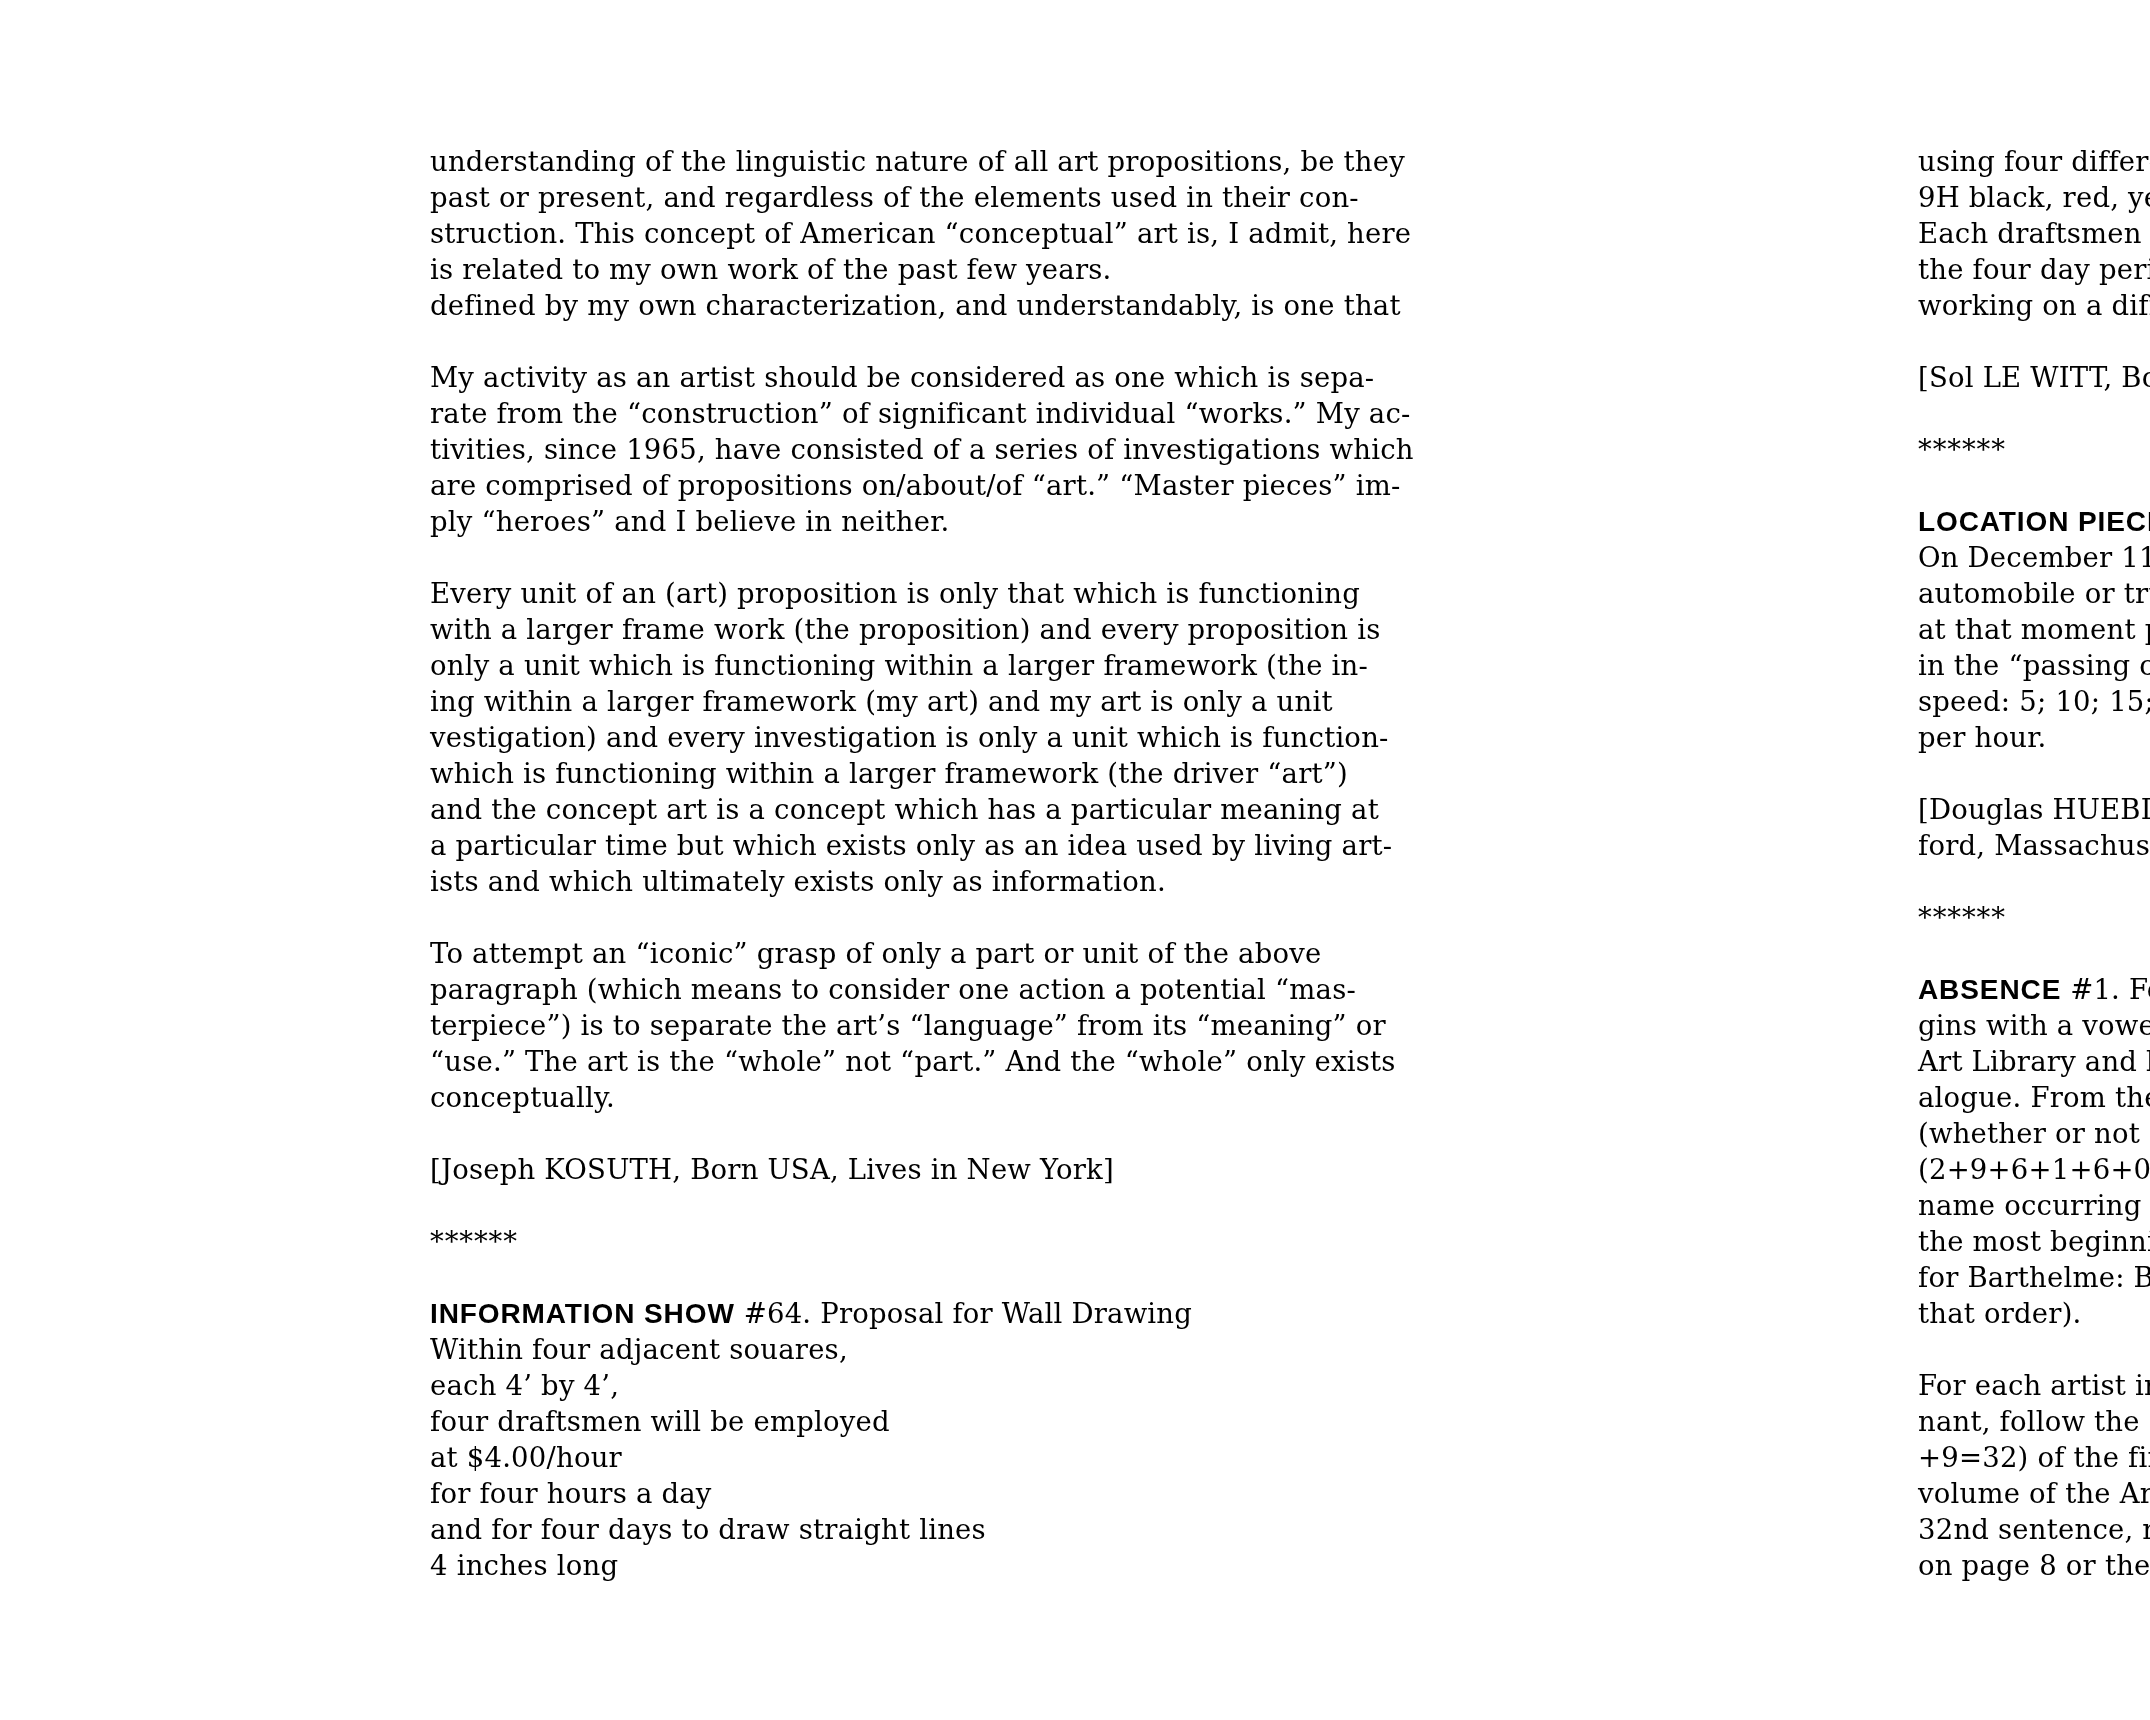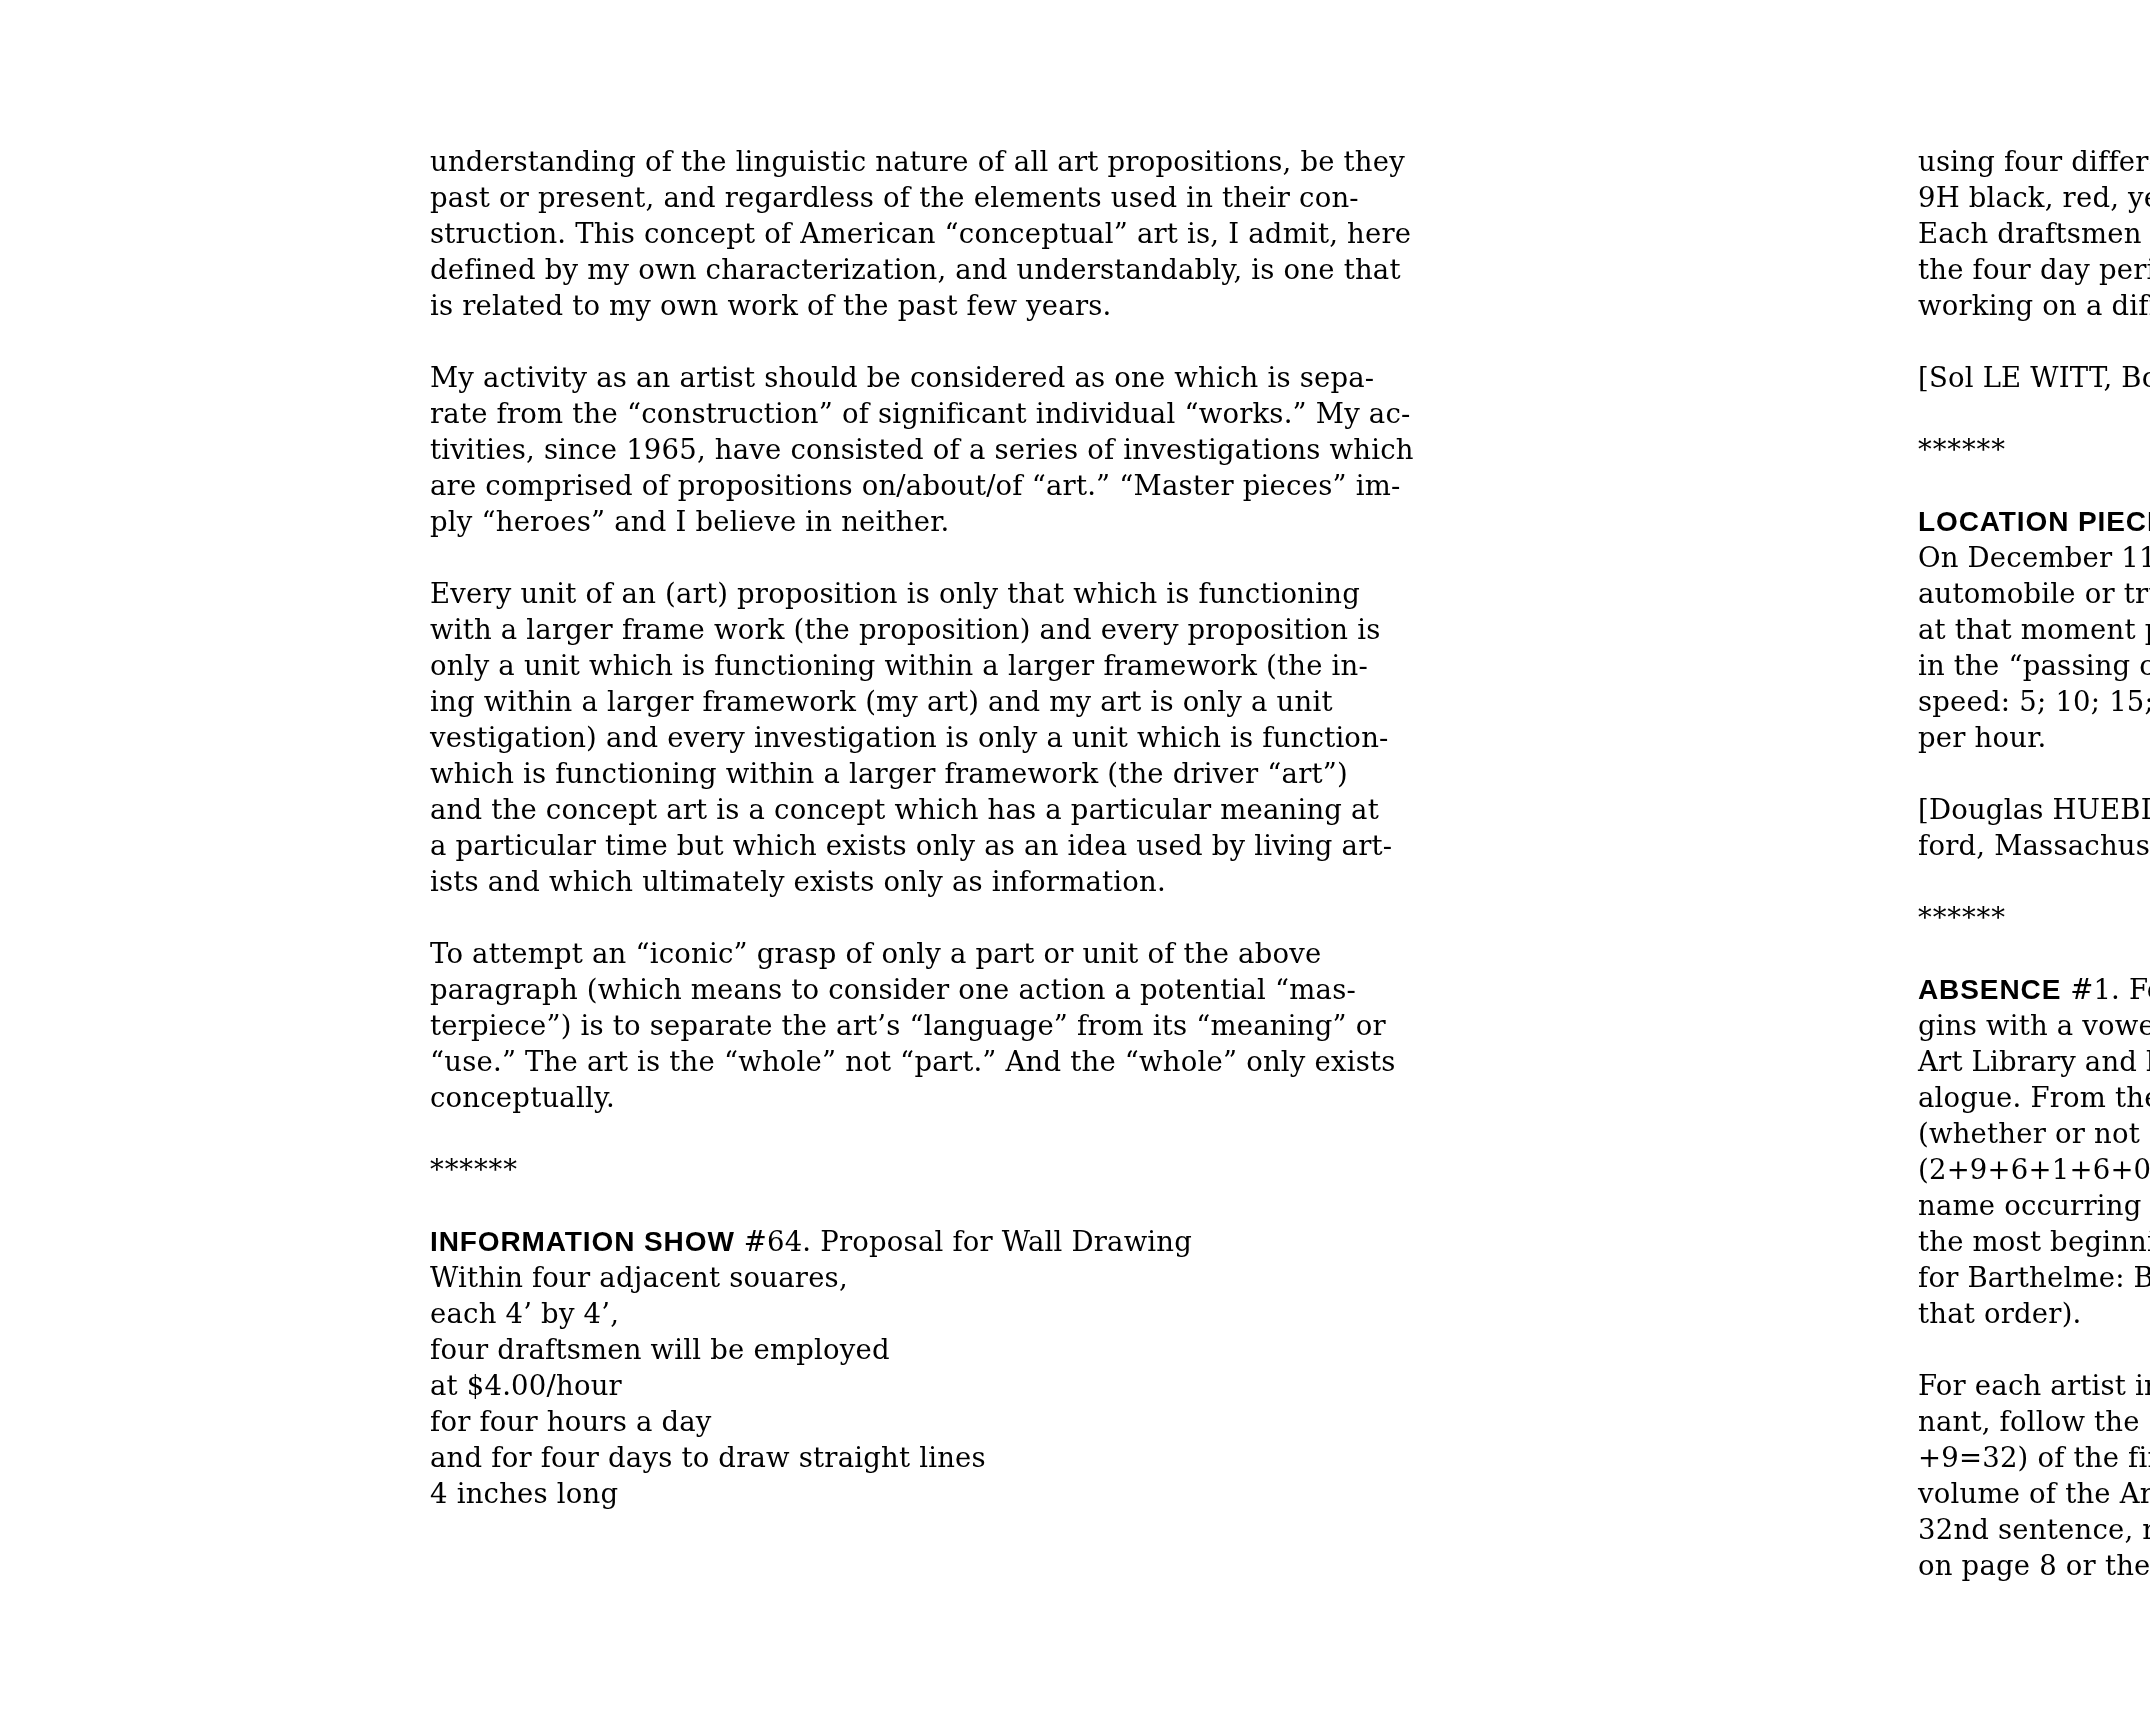"defined by my own characterization," div.line { order: before "is related to my own" -> after "is related to my own" }
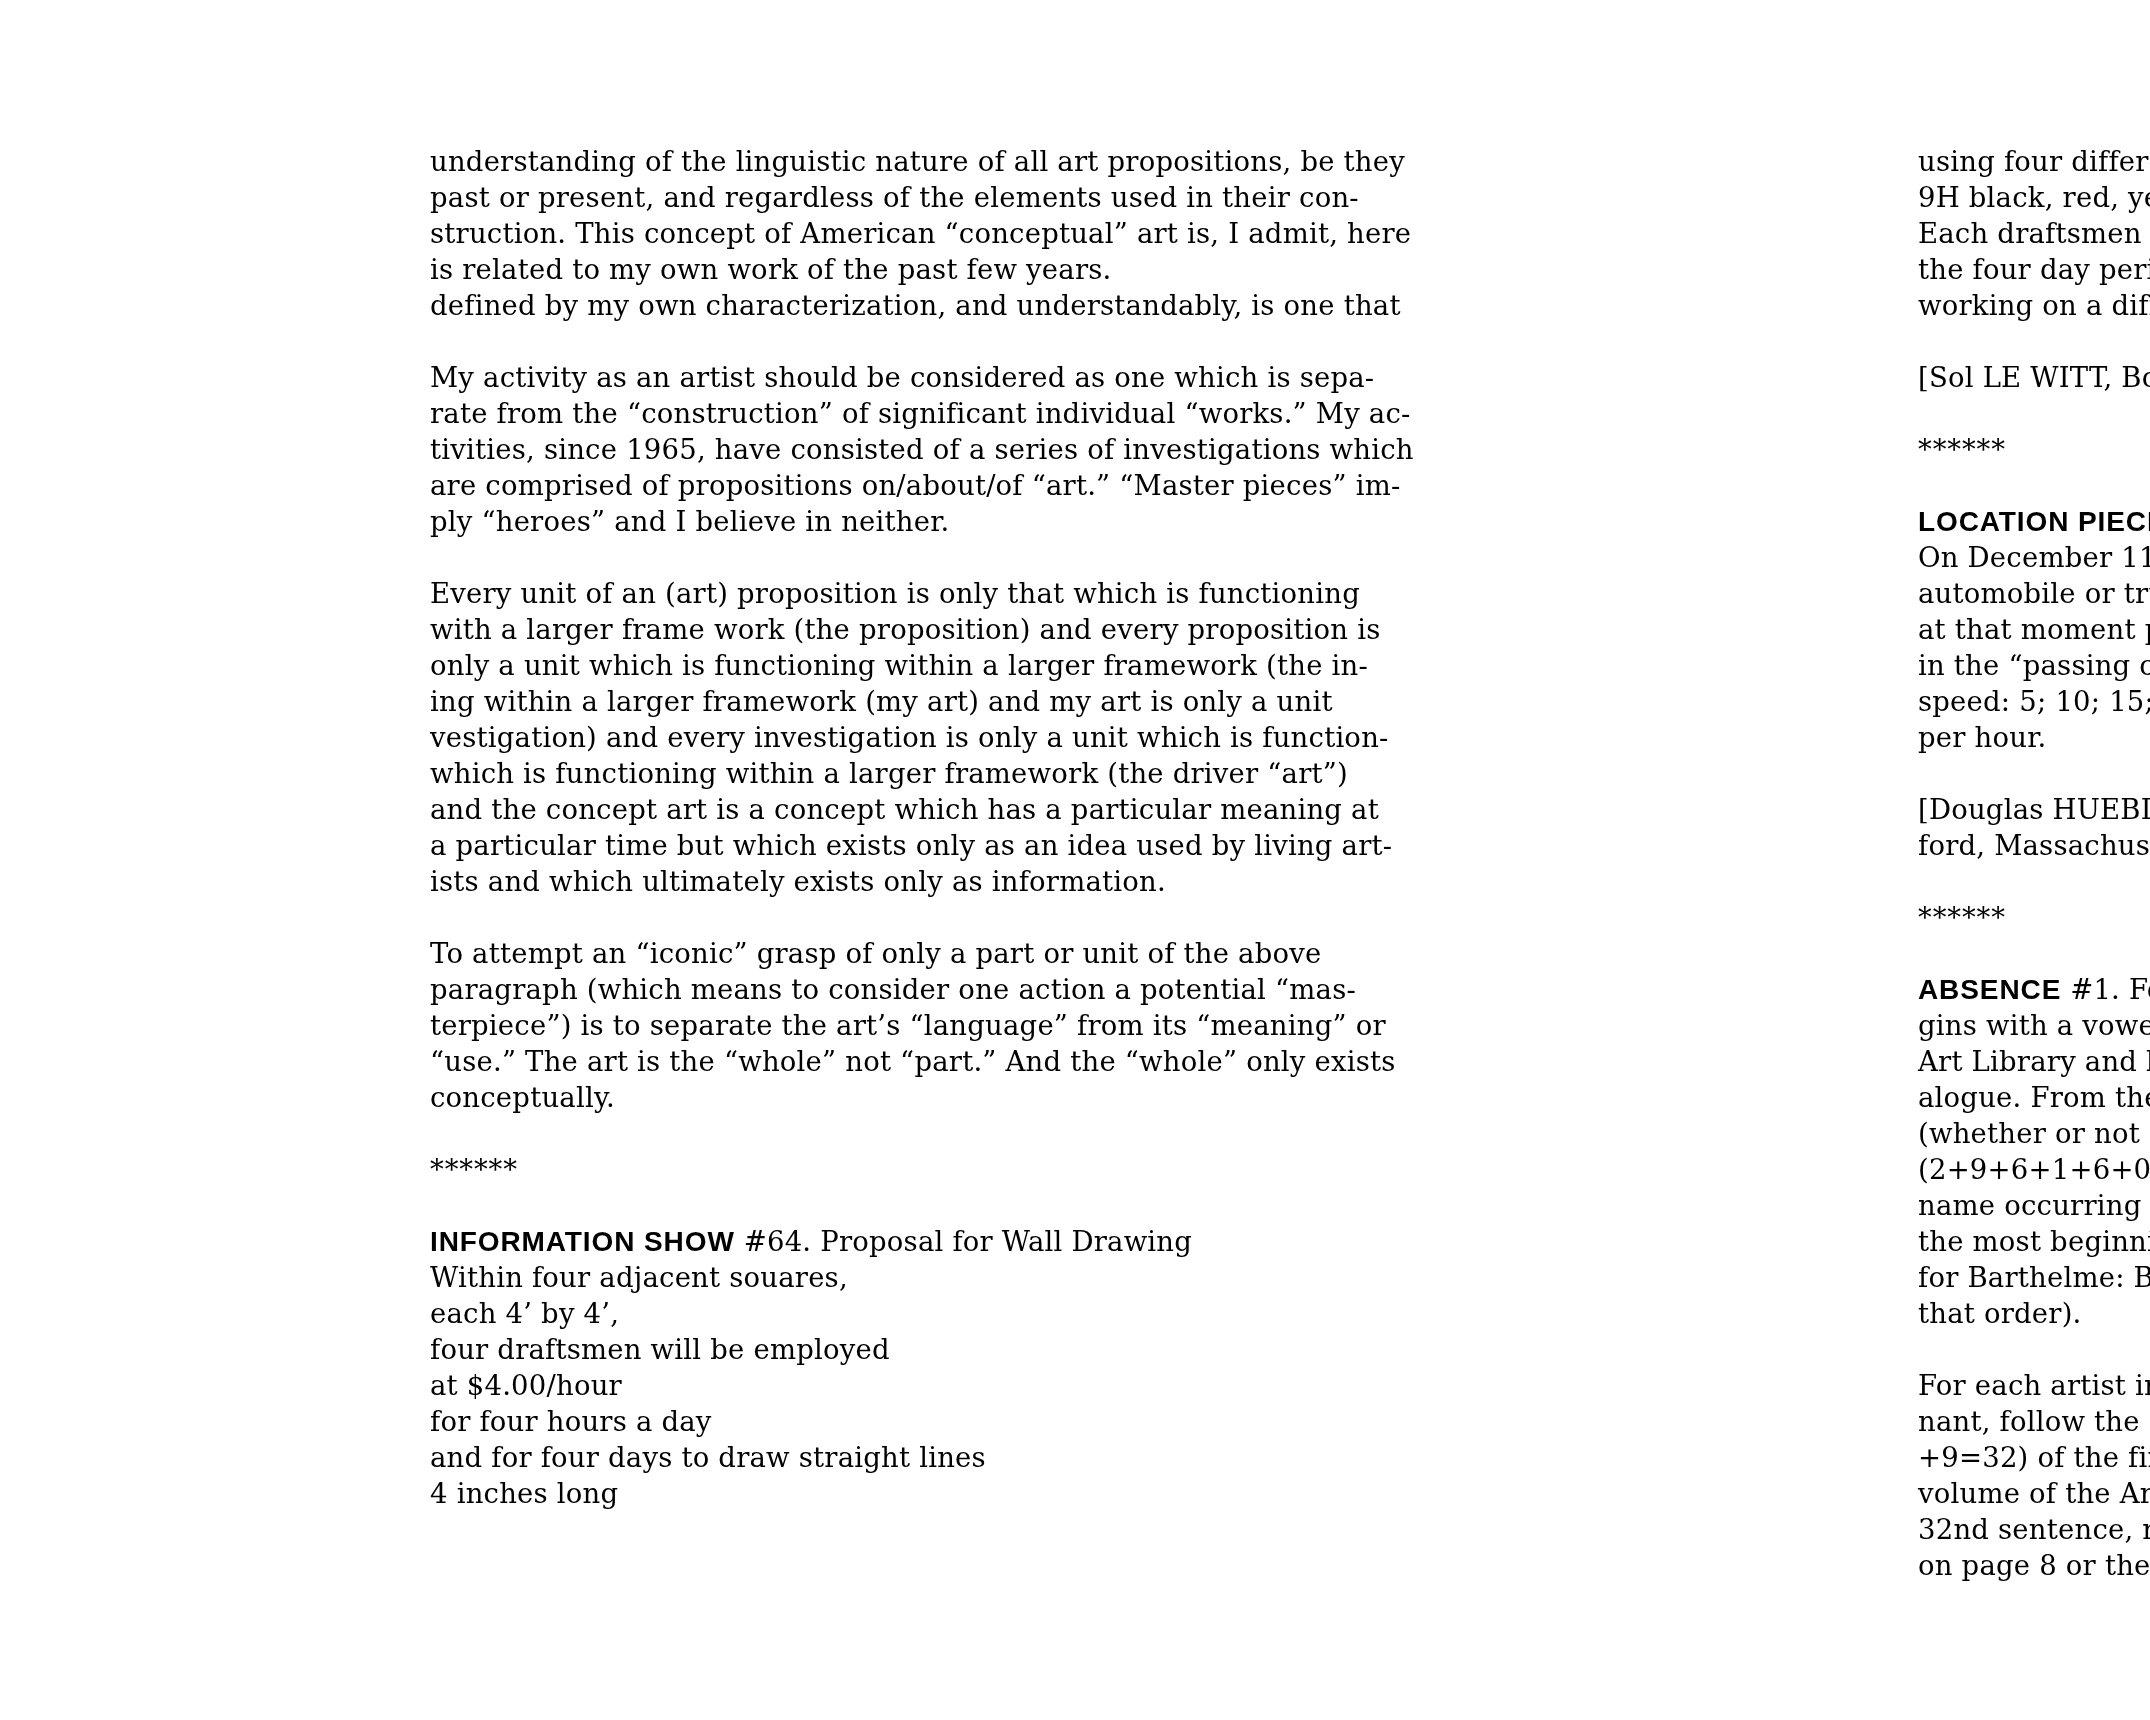"[Joseph KOSUTH, Born USA, Lives" div.block { html: none -> <div> <div>[Joseph KOSUTH, Born USA, Lives in New York]</div> </div> }
